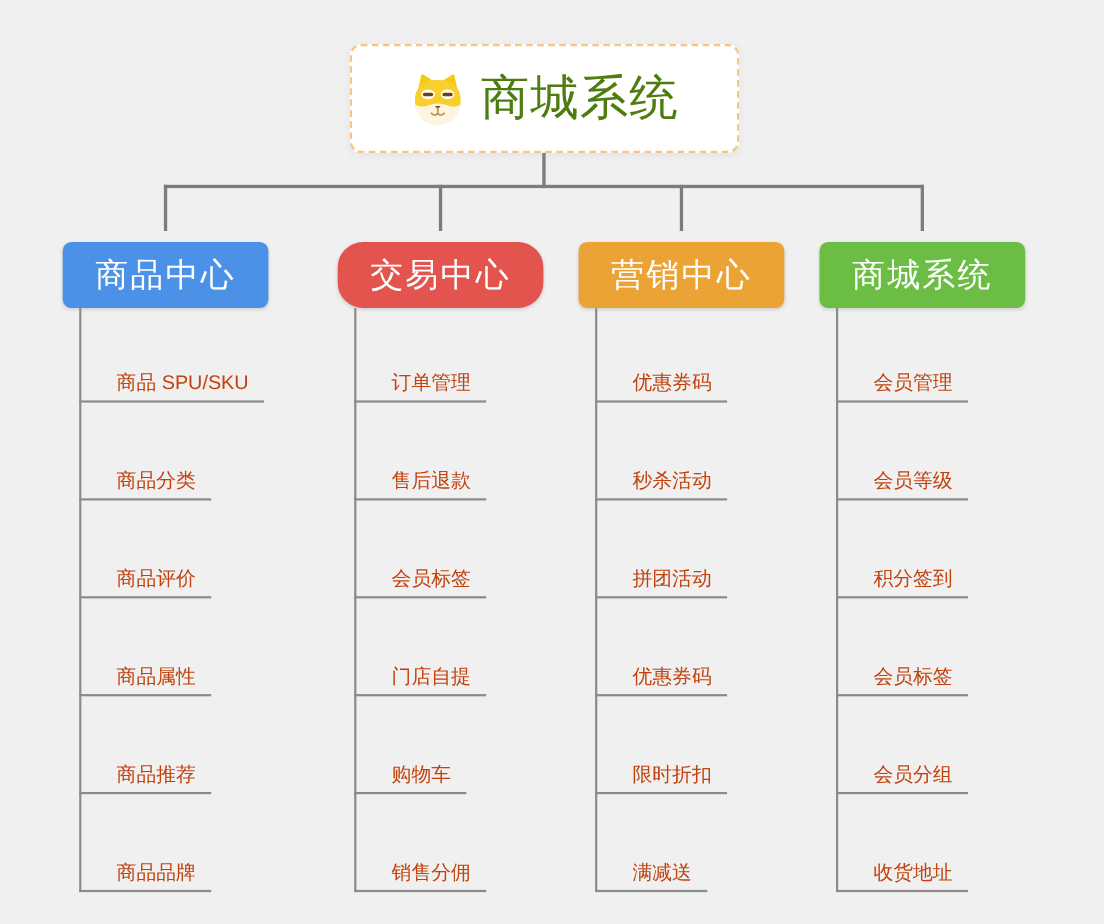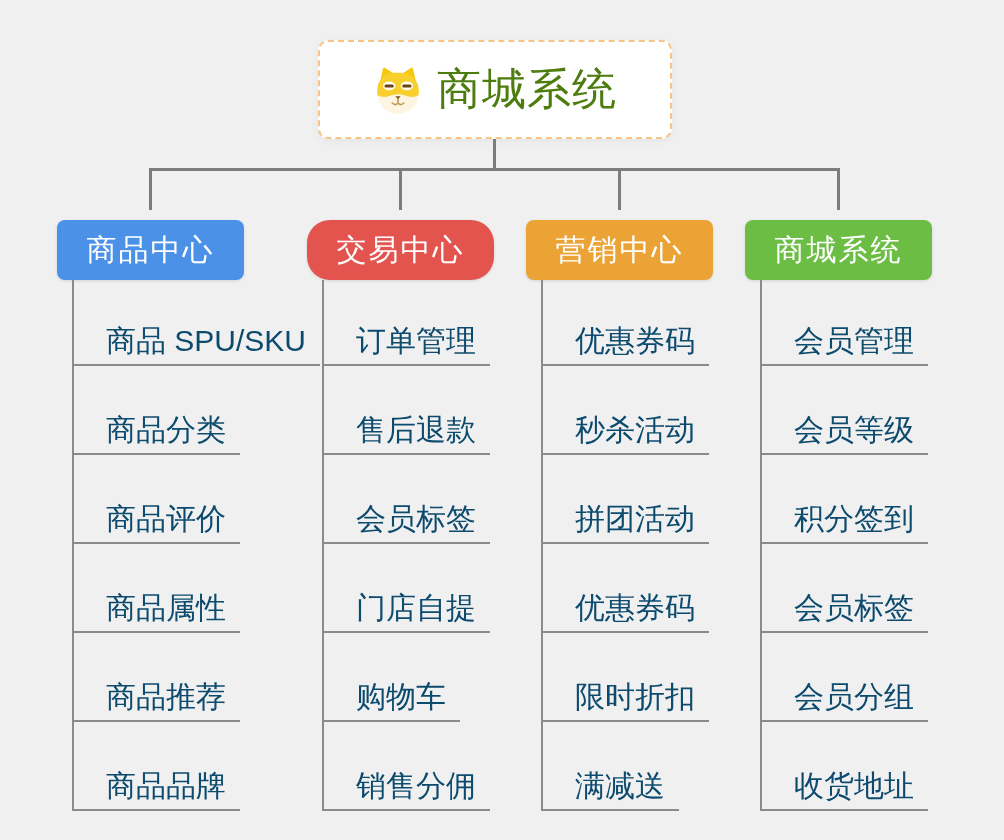"商品 SPU/SKU" .item-label { color: #0c4a6e -> #c2410c; font-size: 30px -> 18px }
